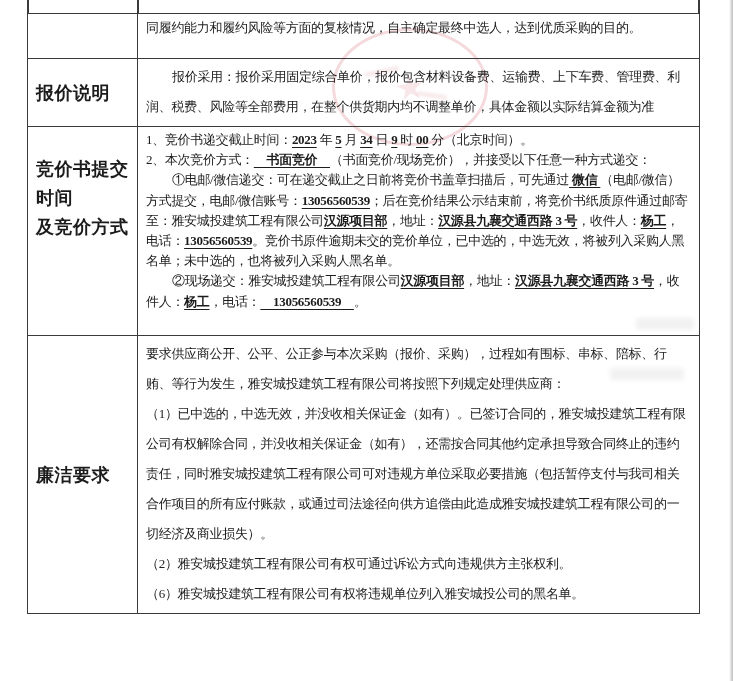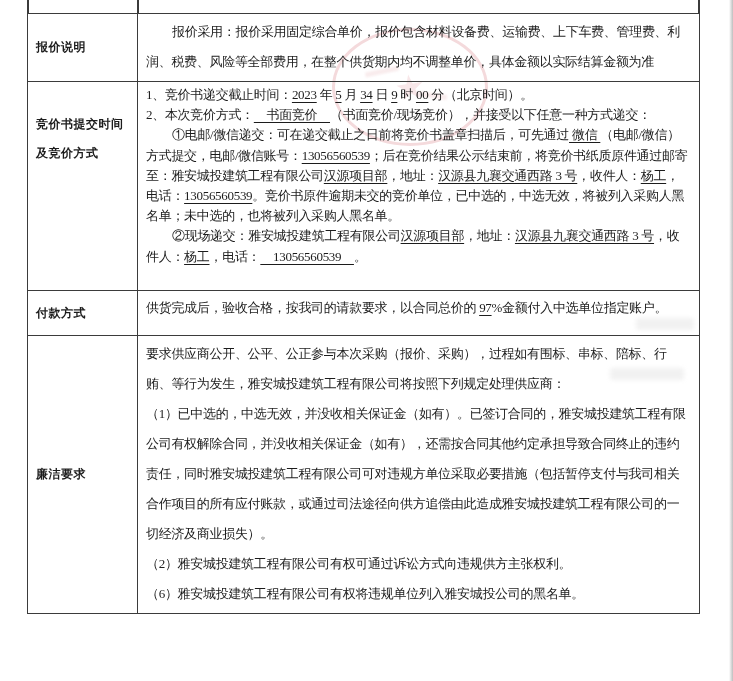"同履约能力和履约风险等方面的复核情况，自主确定最终中选人，达到优质采购的目的。" tr.r0 { html: none -> <tr> <td></td> <td> <p><span>同履约能力和履约风险等方面的复核情况，自主确定最终中选人，达到优质采购的目的。</span></p> </td> </tr> }
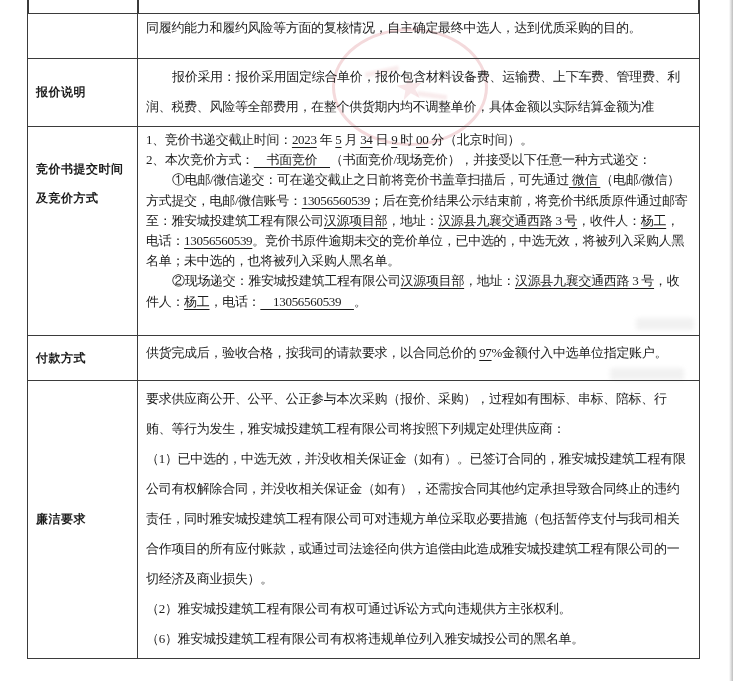"报价说明" td.hdr { font-size: 12px -> 18px }
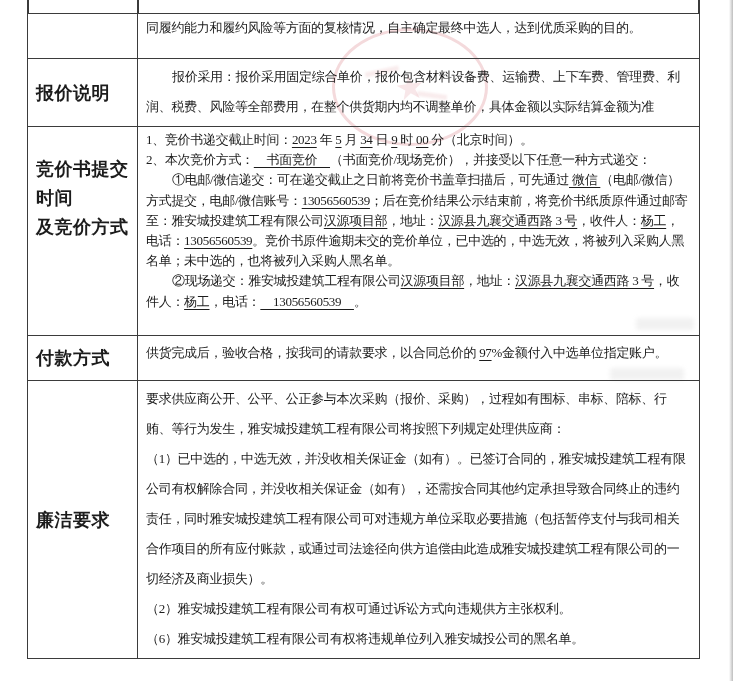"2023" .u-seg { font-weight: none -> bold }
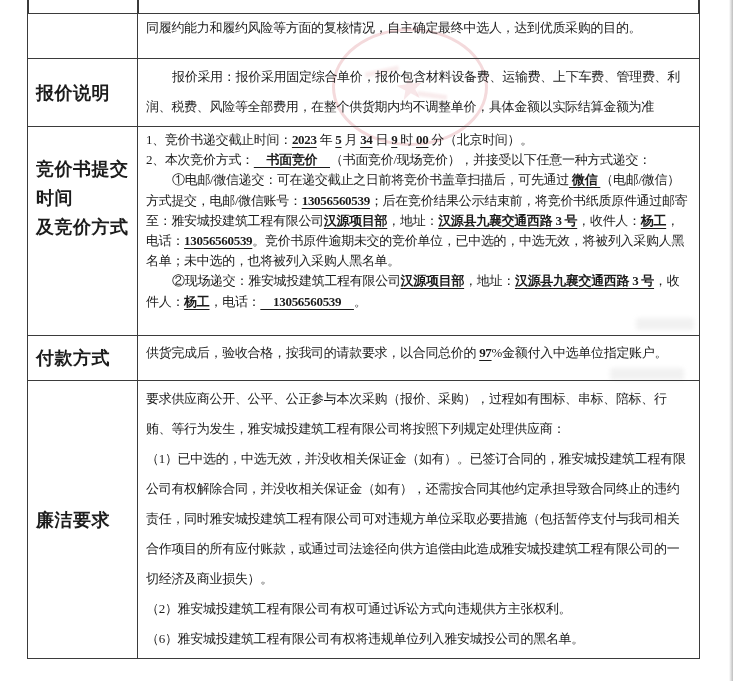"付款方式" tr.r3 { html: <tr> <td>付款方式</td> <td> <p><span>供货完成后，验收合格，按我司的请款要求，以合同总价的 </span><span>97</span><span>%金额付入中选单位指定账户。</span></p> </td> </tr> -> none }
